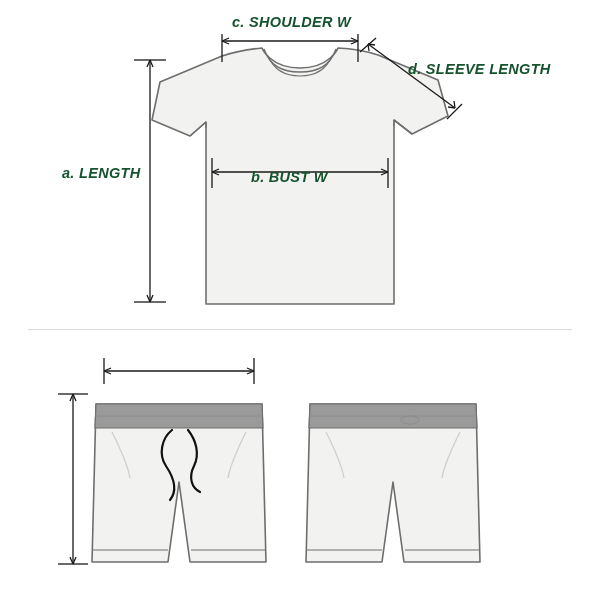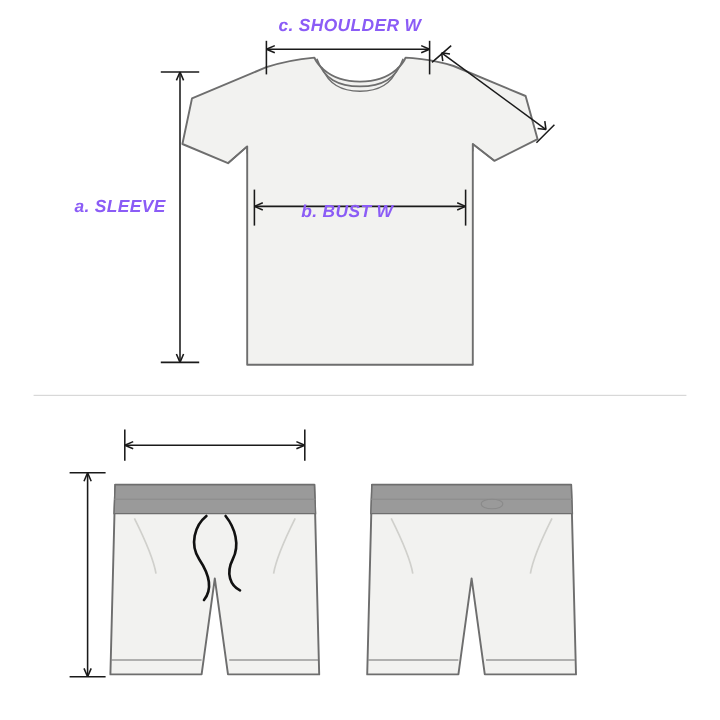"c. SHOULDER W" .label { color: #8b5cf6 -> #14532d }
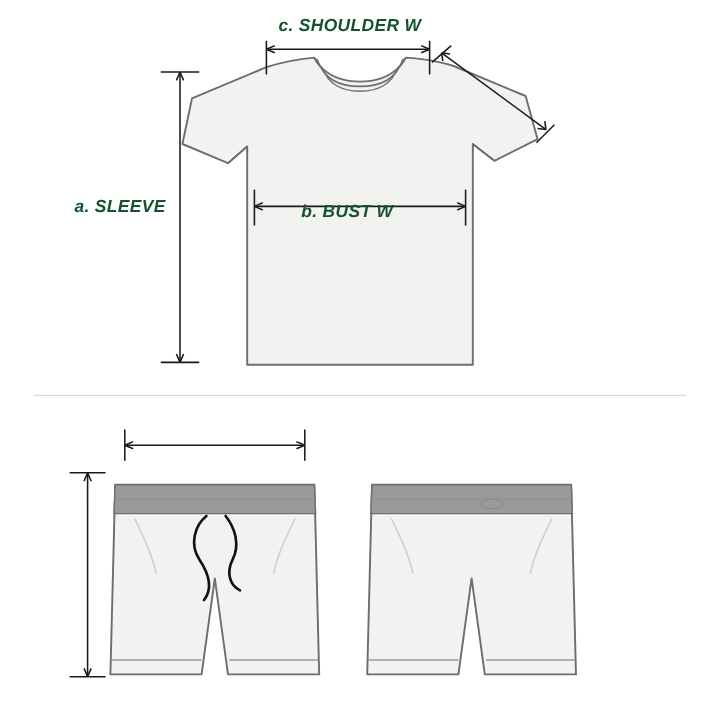"d. SLEEVE LENGTH" div.label { html: none -> <div>d. SLEEVE LENGTH</div> }
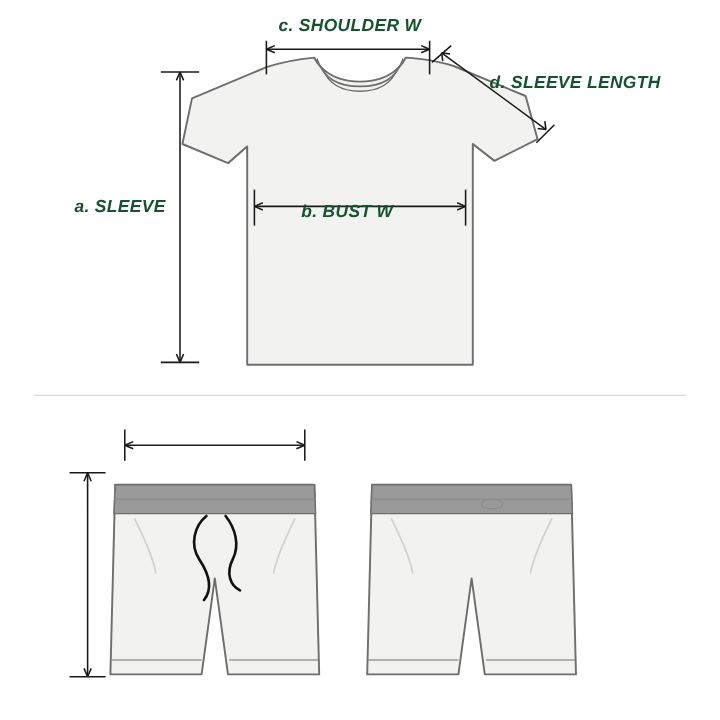"a. SLEEVE" div.label { text: SLEEVE -> LENGTH }
